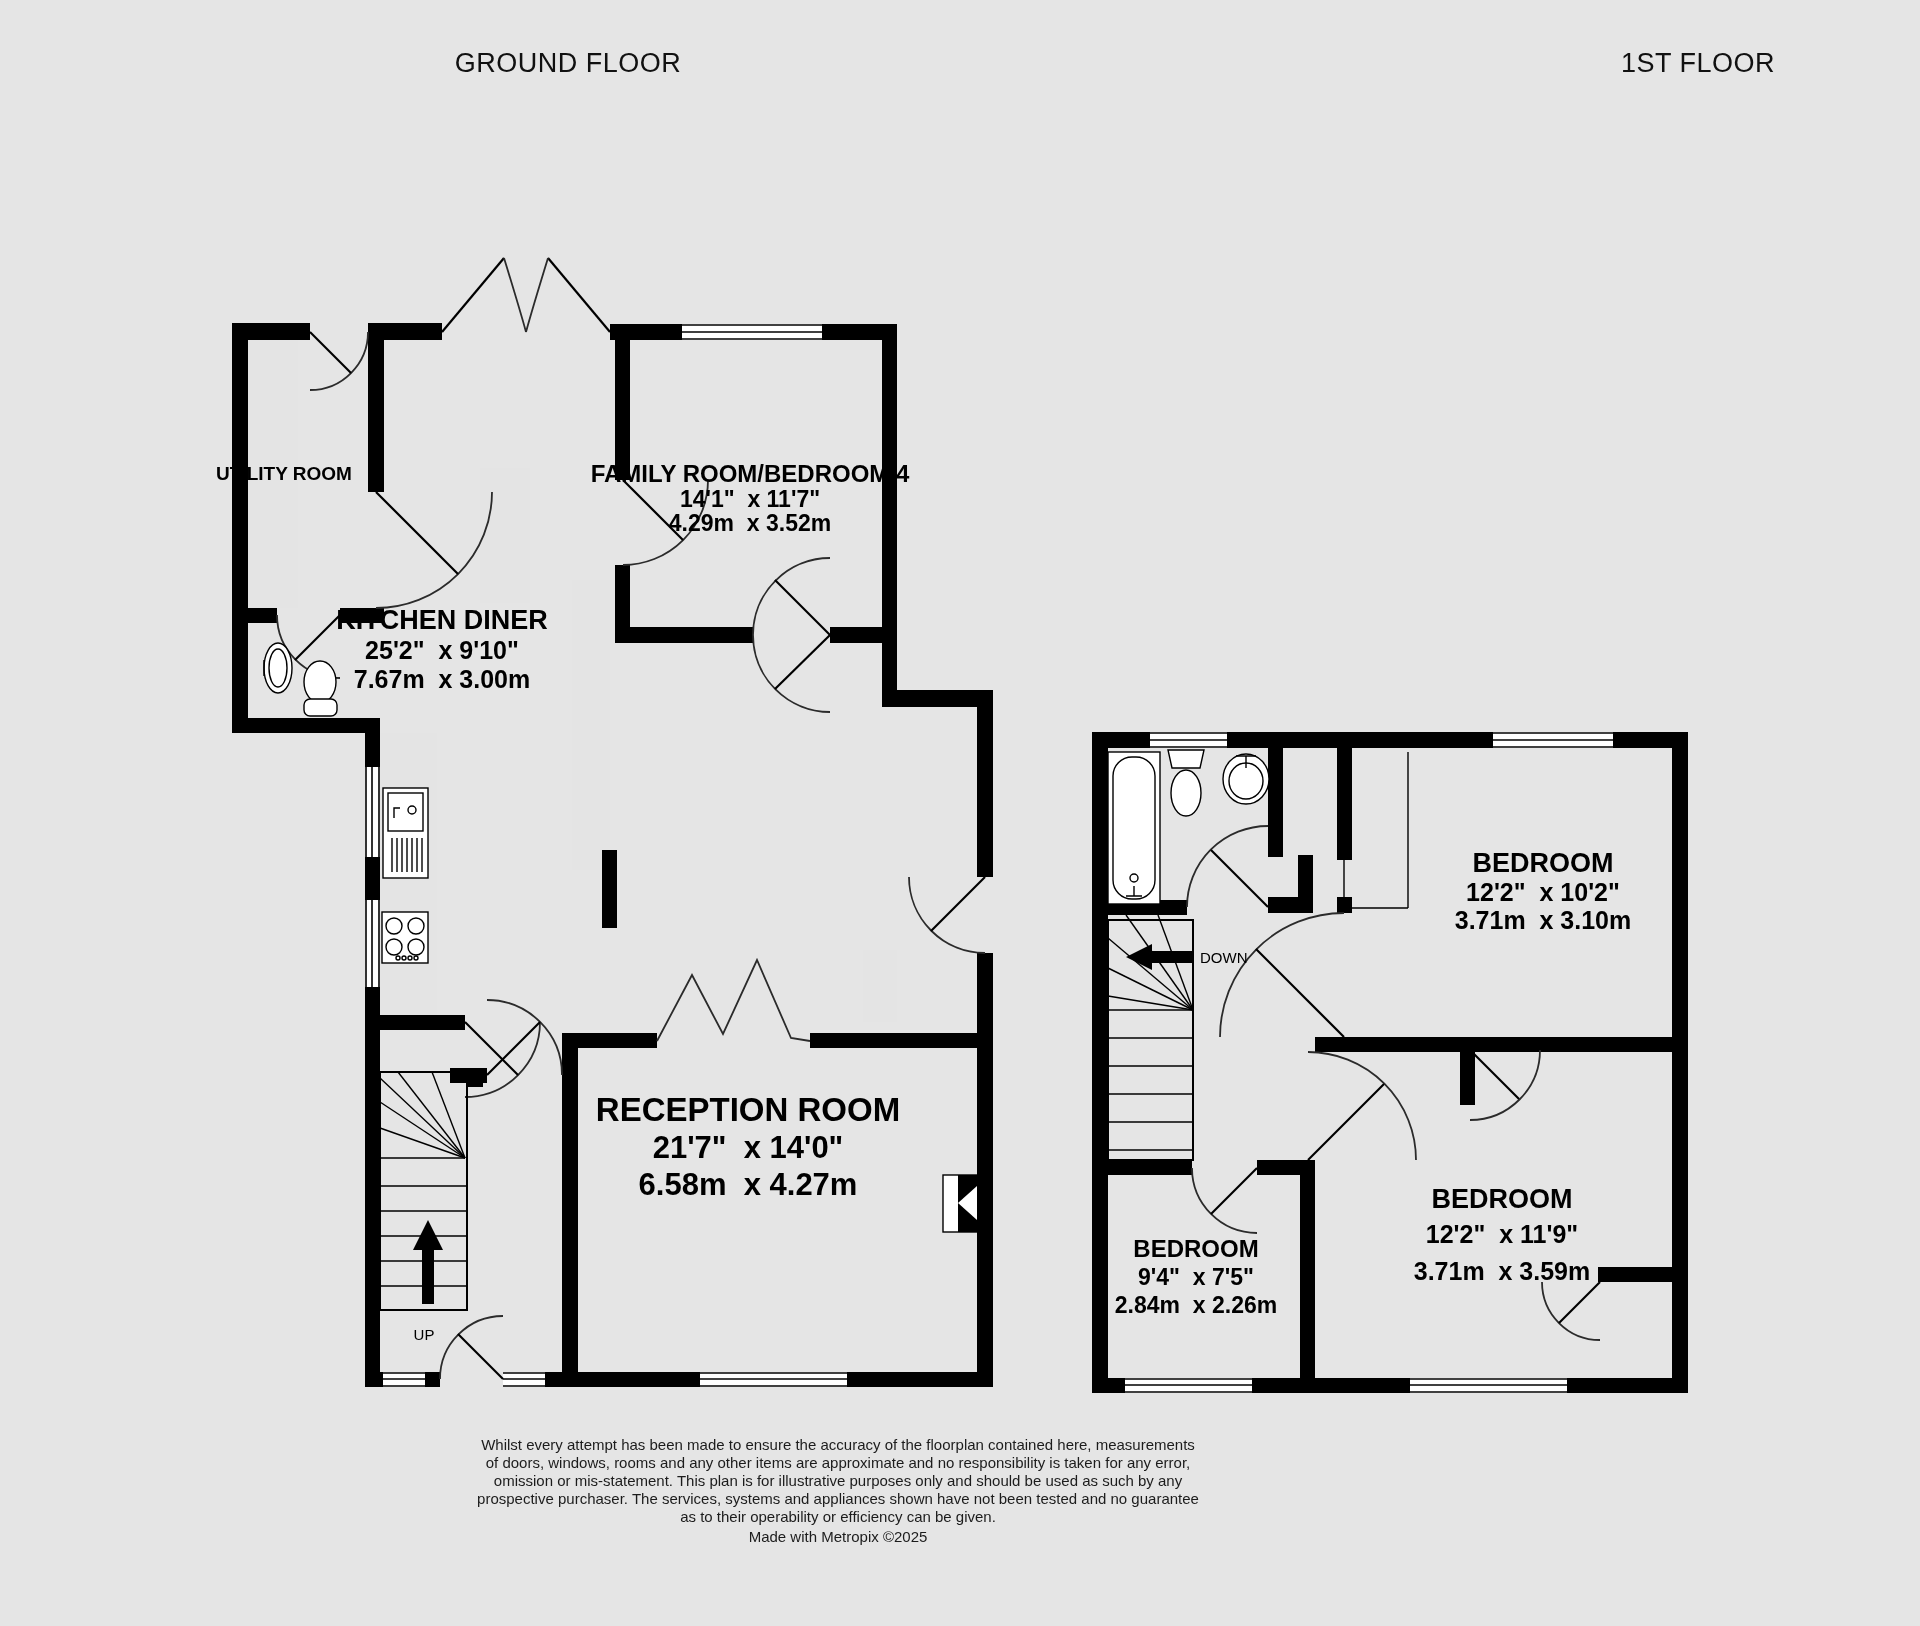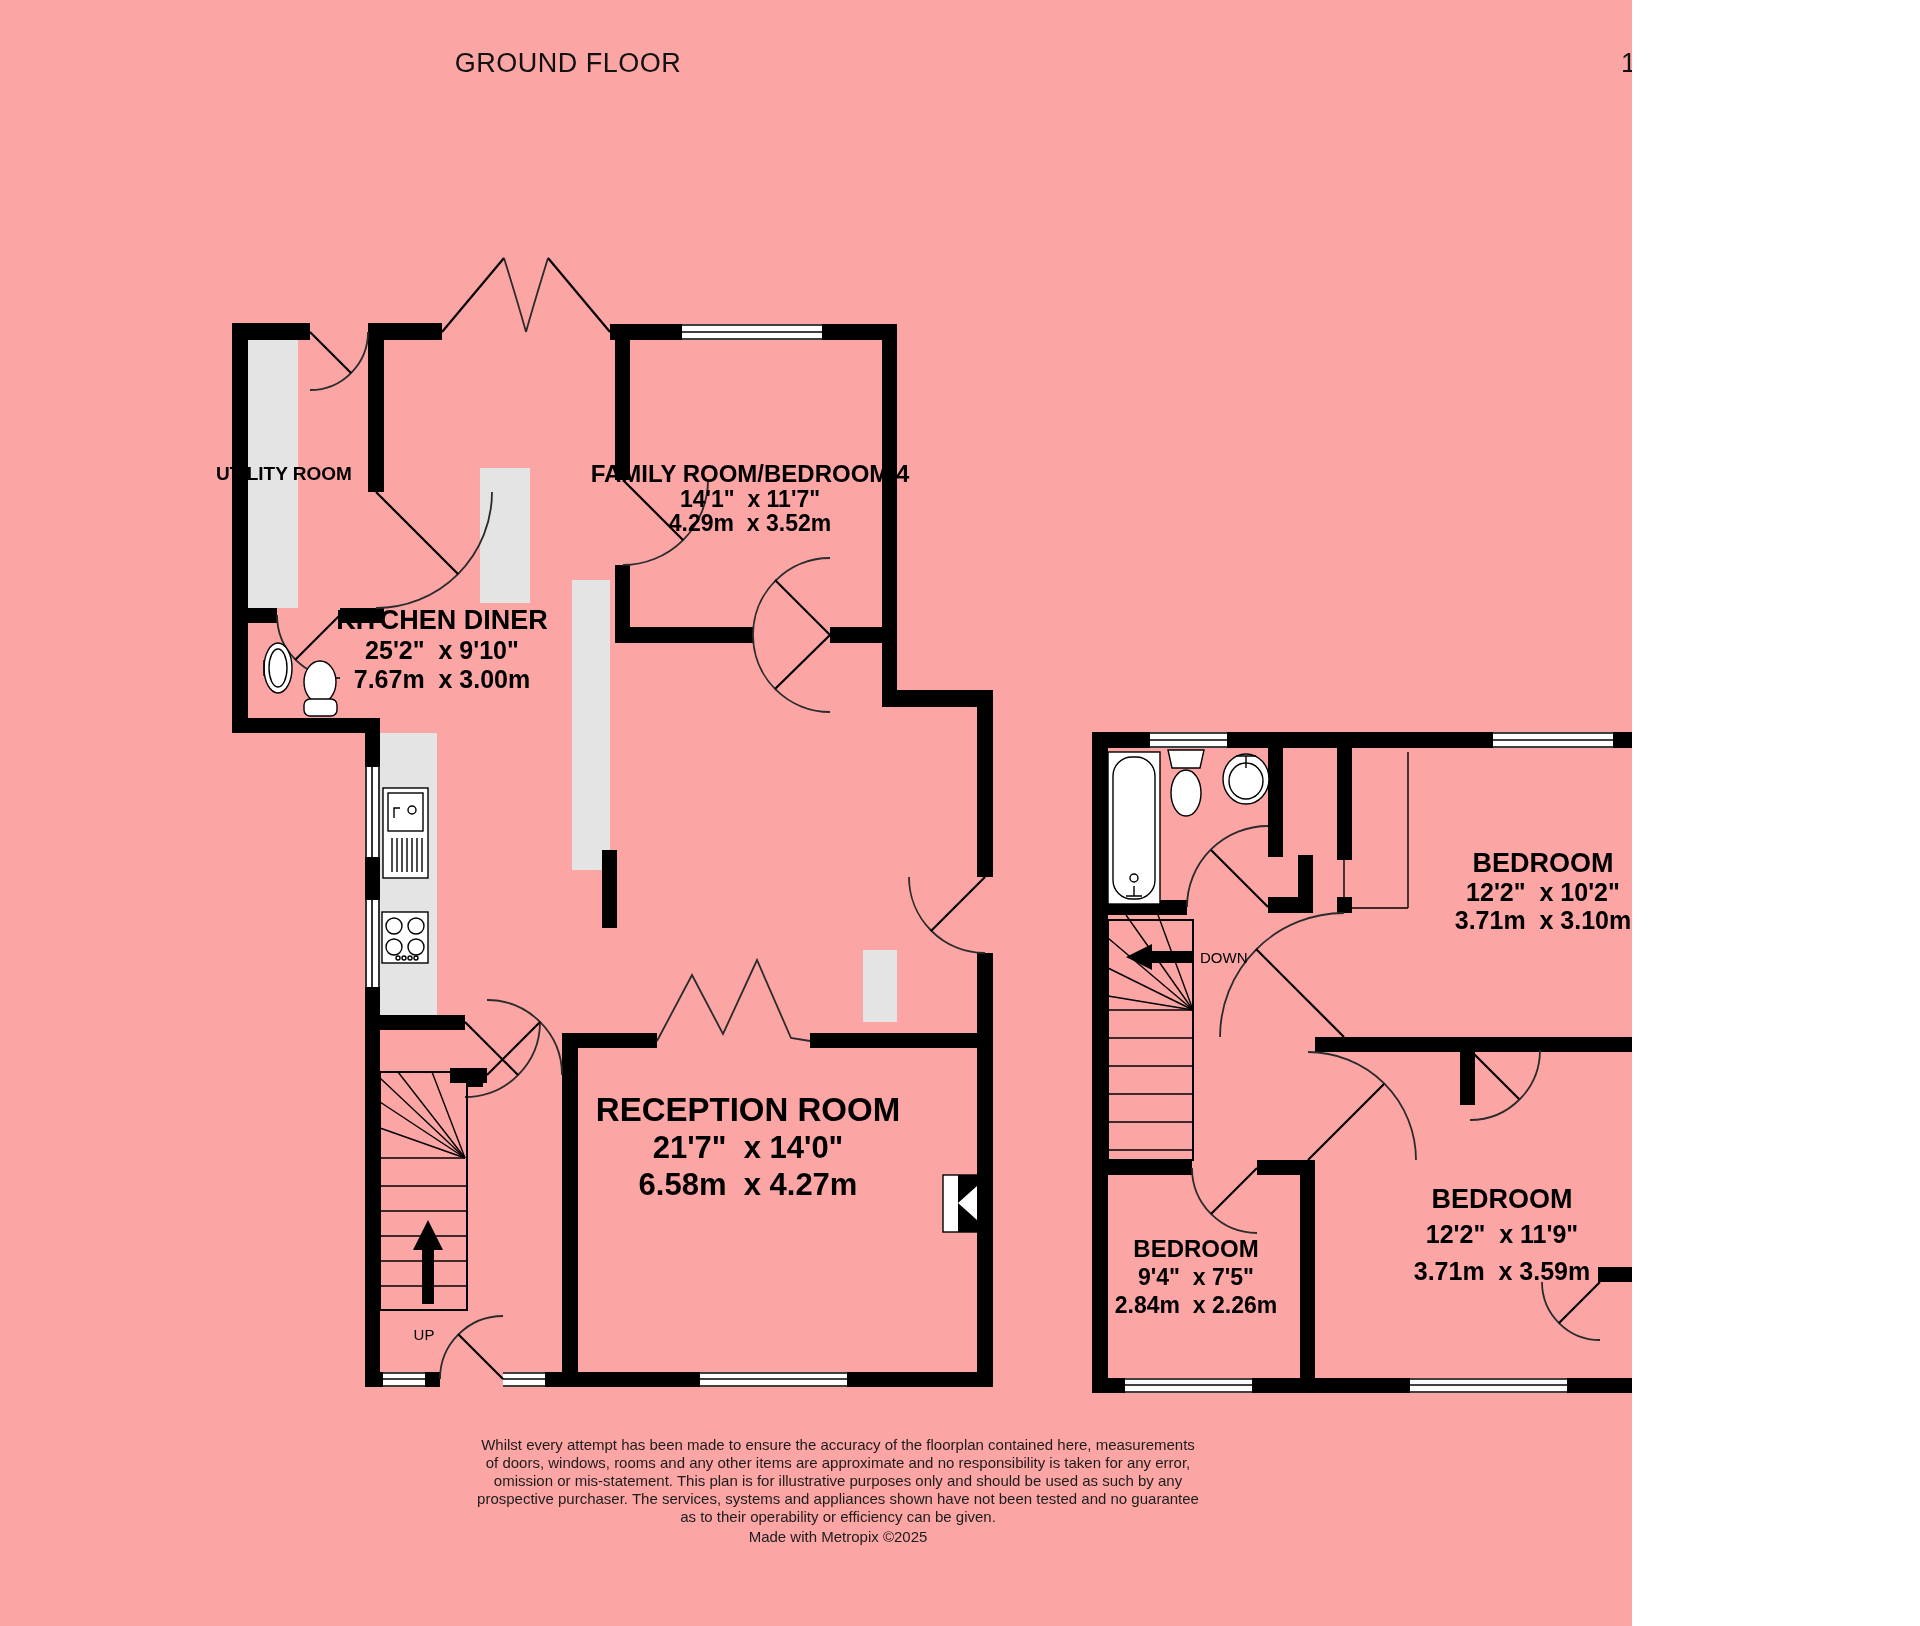"GROUND FLOOR" .page { background: #fca5a5 -> #e5e5e5; width: 1632px -> 1920px }
